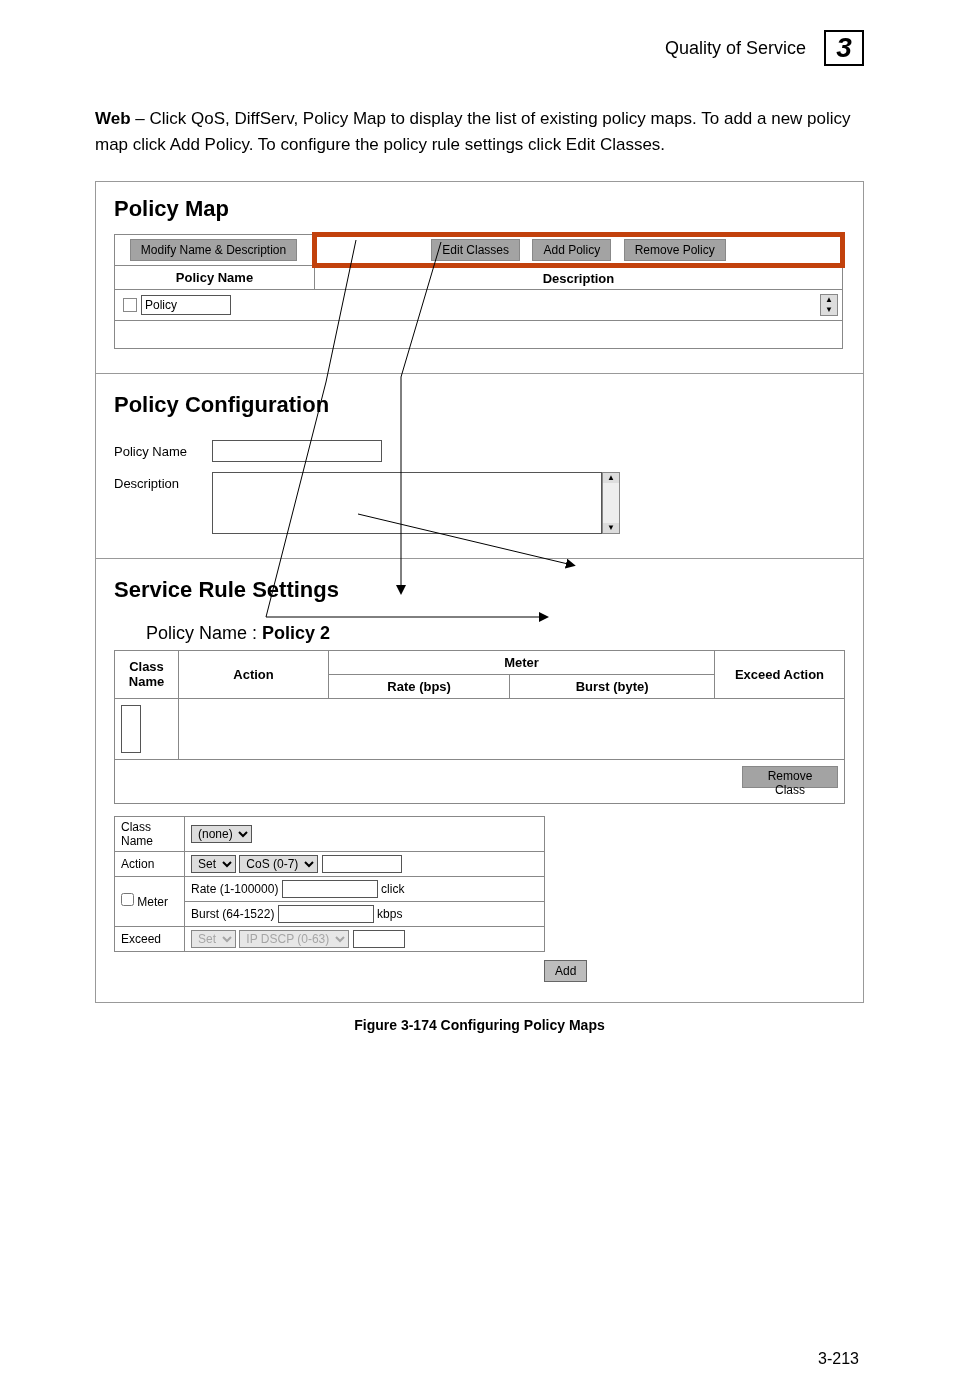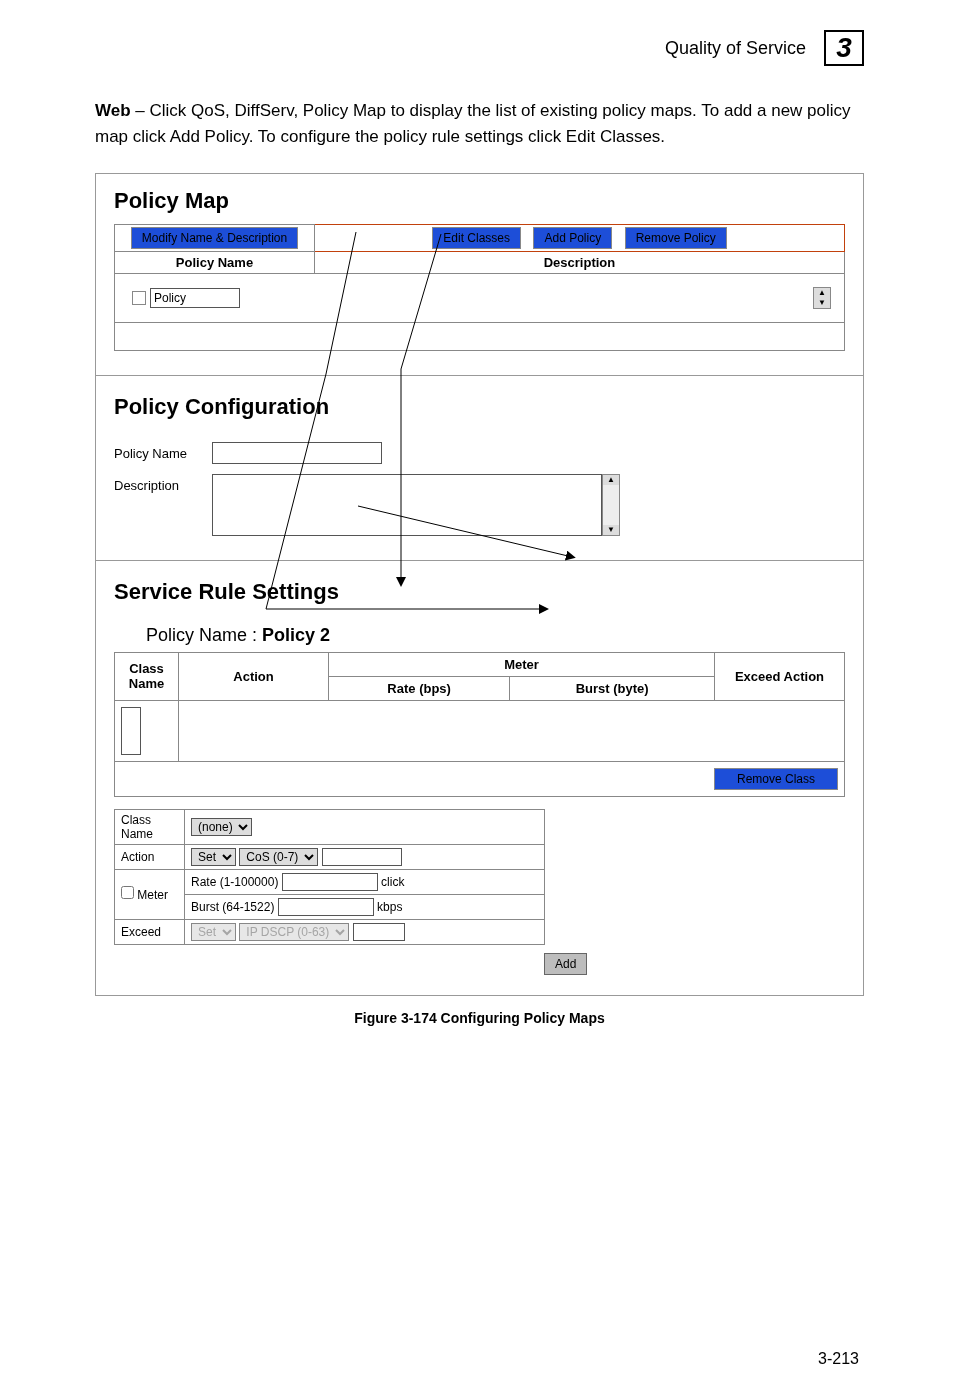"Quality of Service" .header-row { margin-bottom: 32px -> 40px }
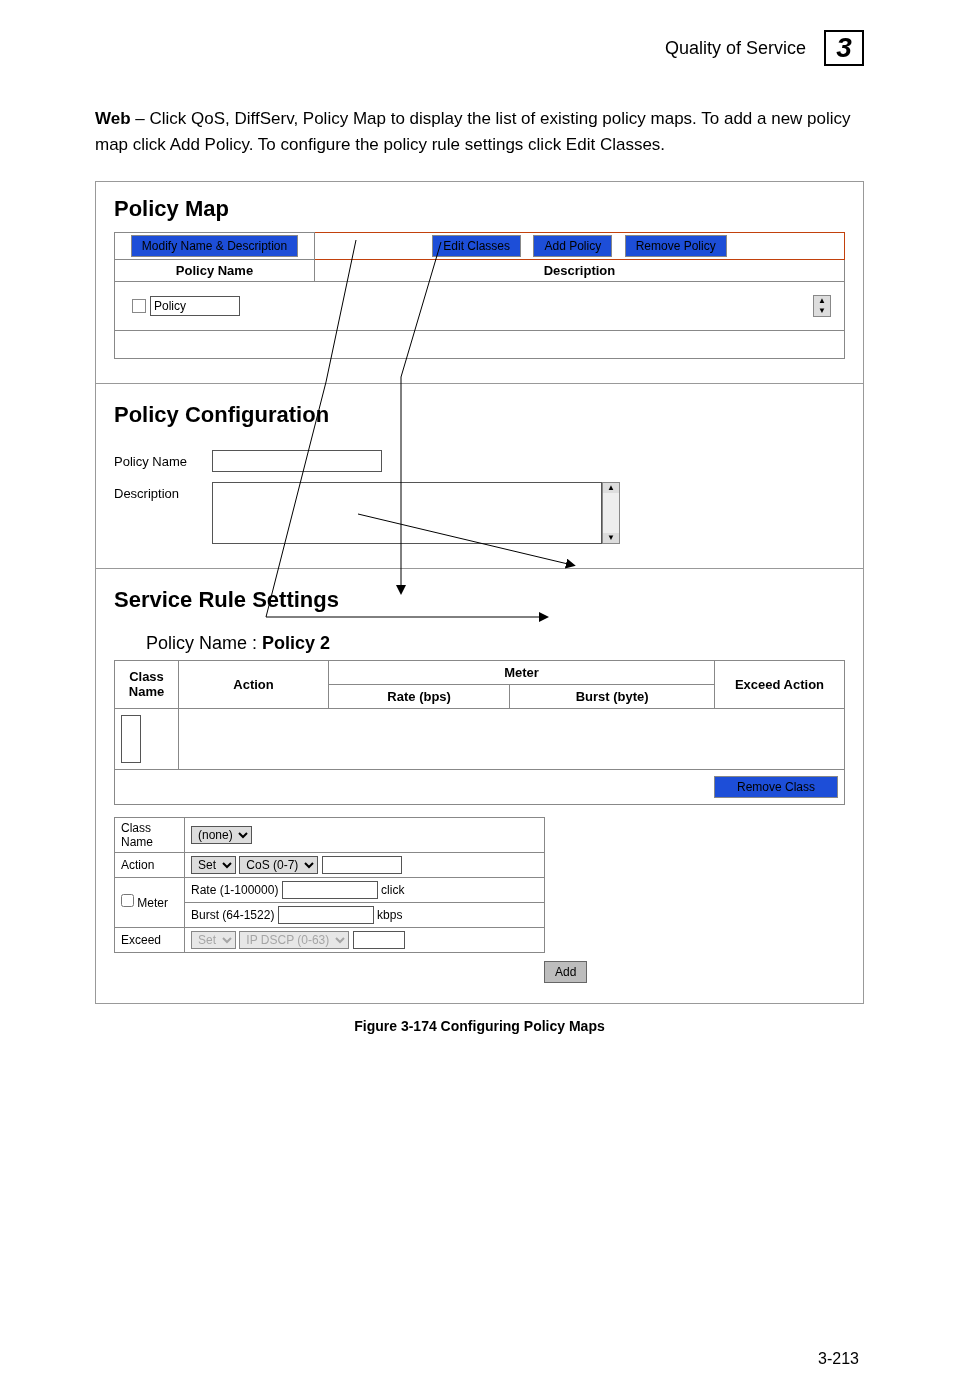"Modify Name & Description" .pm-btn { background: #1d4ed8 -> #a3a3a3 }
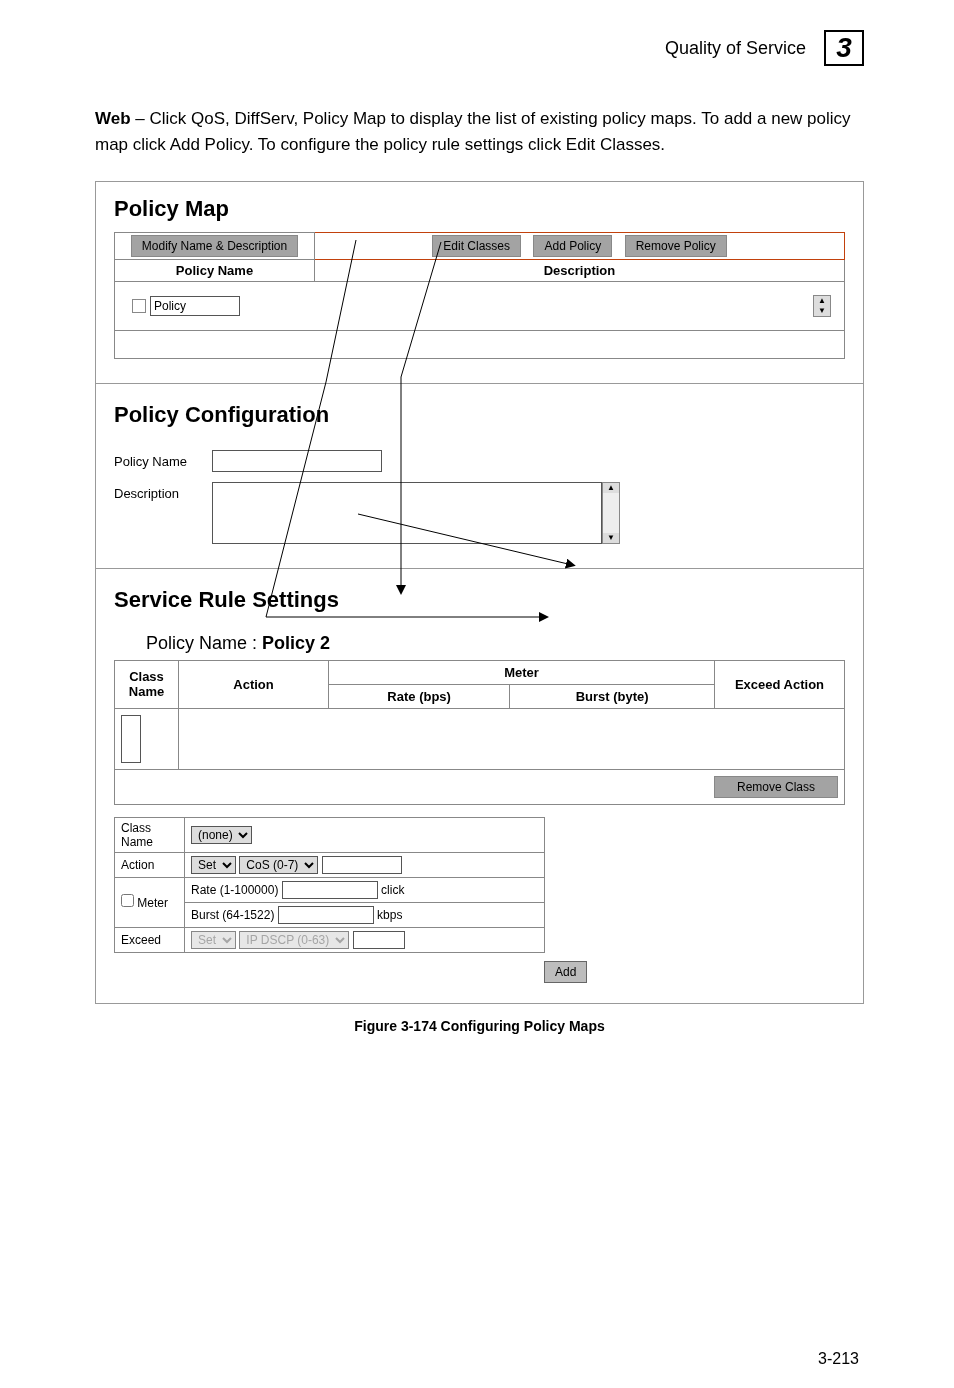"Edit Classes Add Policy Remove" td { border: 1px solid #c2410c -> 5px solid #c2410c }
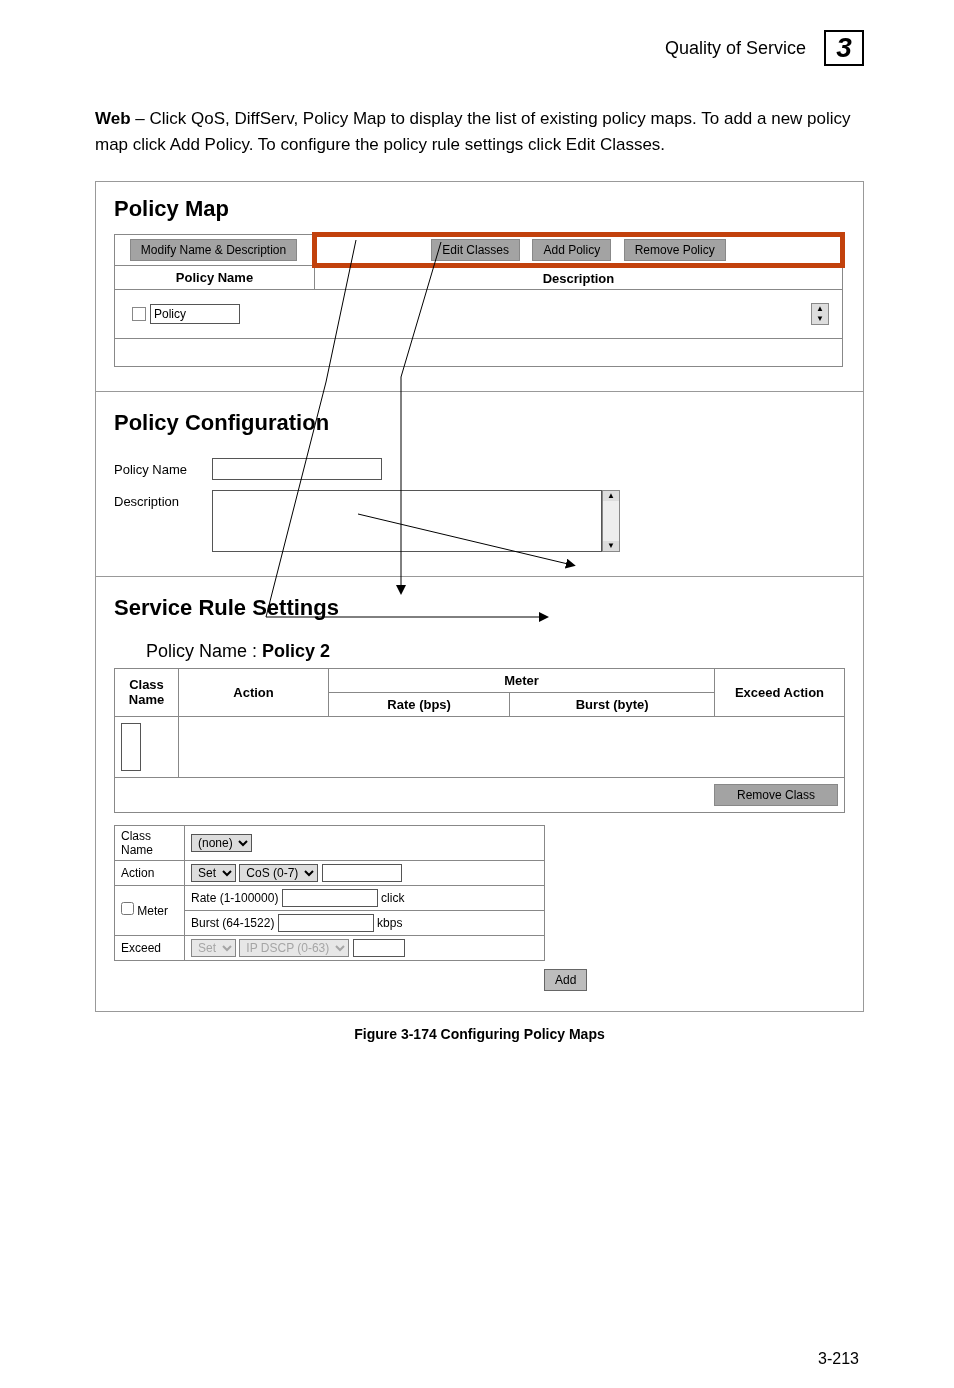"Policy" td { padding: 13px -> 4px }
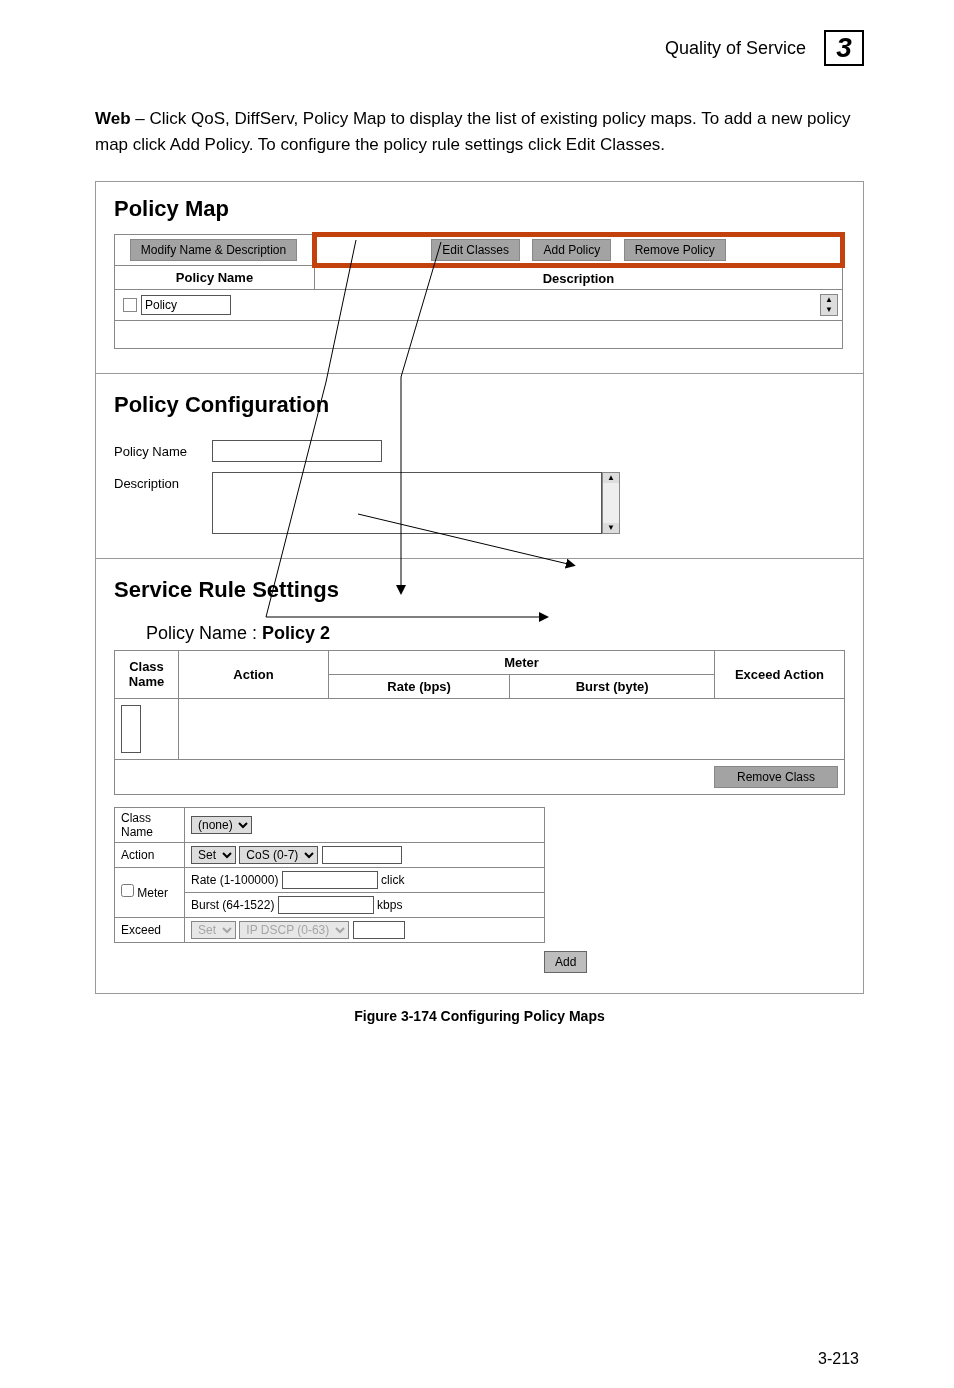"Remove Class" button.pm-btn { width: 124px -> 96px }
